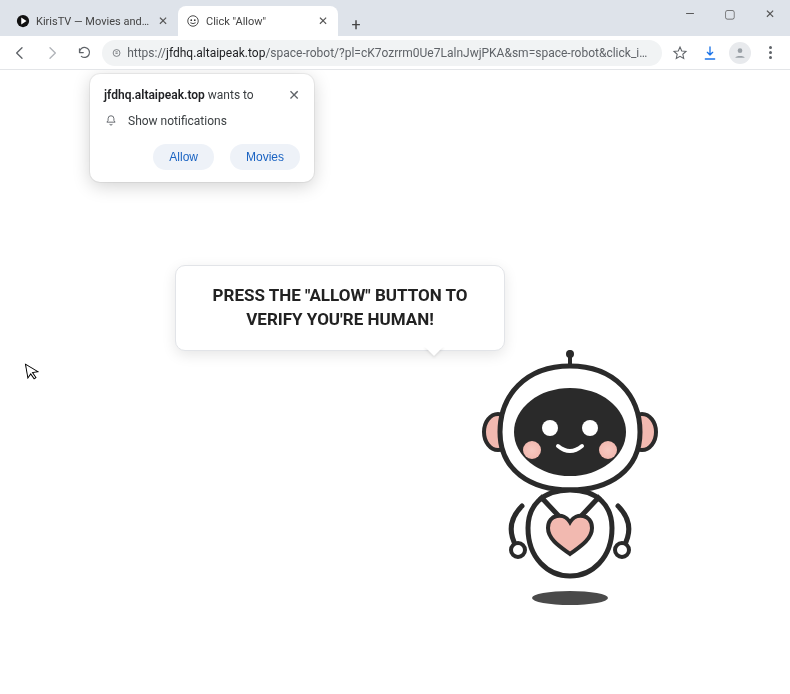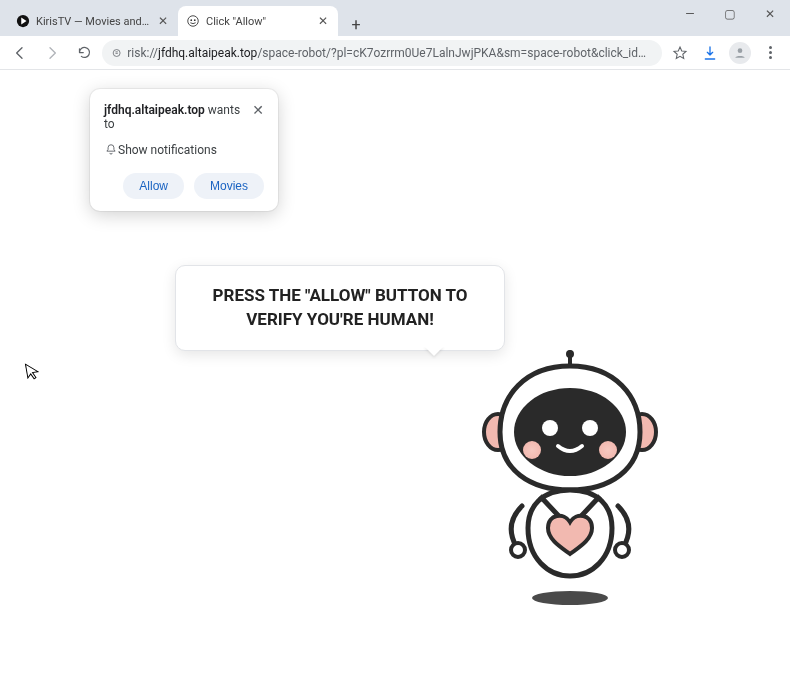"risk://" span { text: risk:// -> https:// }
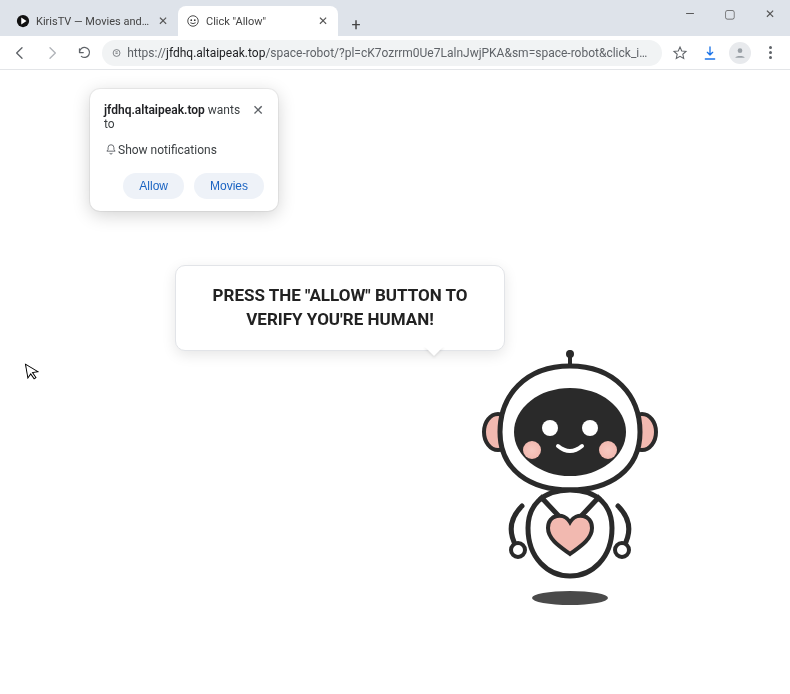"jfdhq.altaipeak.top wants to" .perm-popup { top: 19px -> 4px; width: 188px -> 224px }
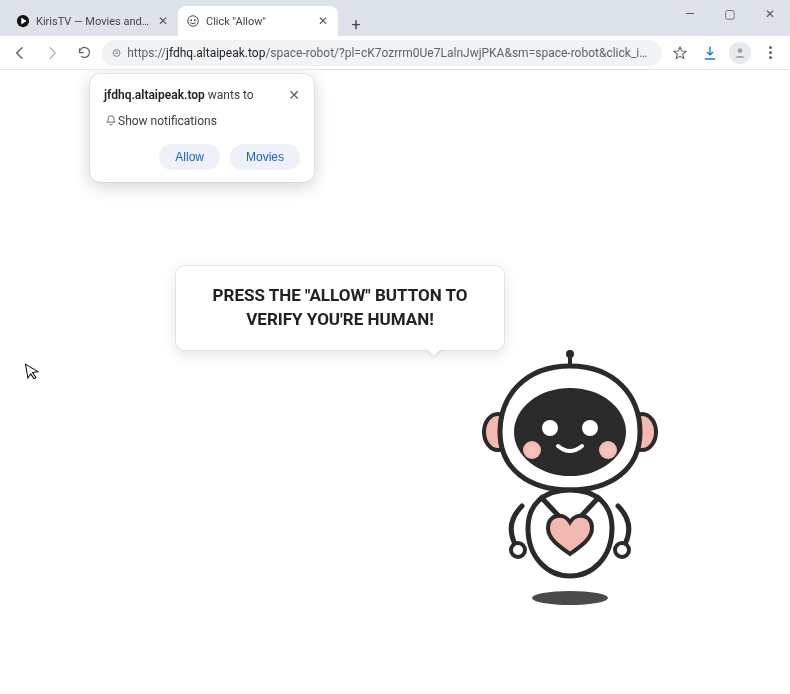"Show notifications" .perm-row { gap: none -> 10px }
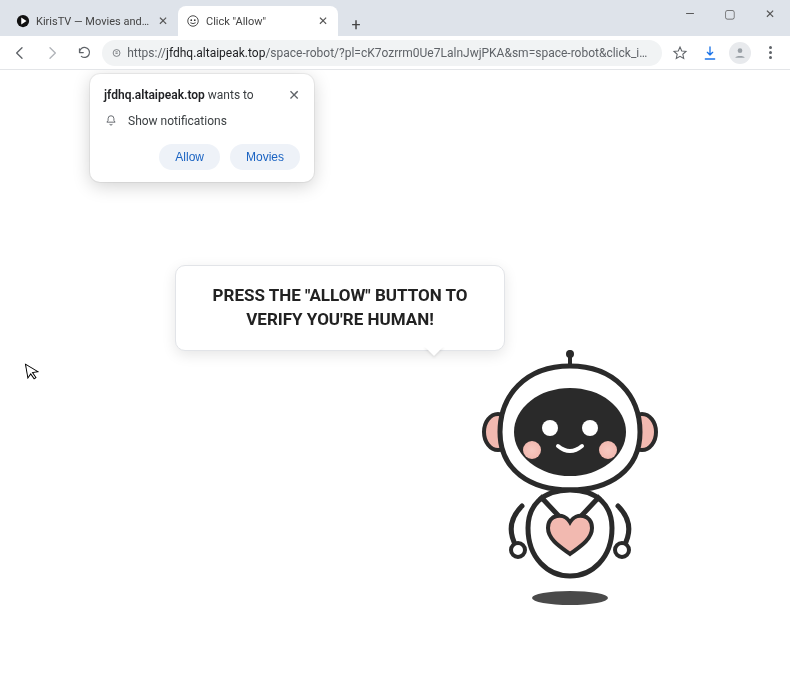"Allow" .perm-actions { gap: 10px -> 16px }
